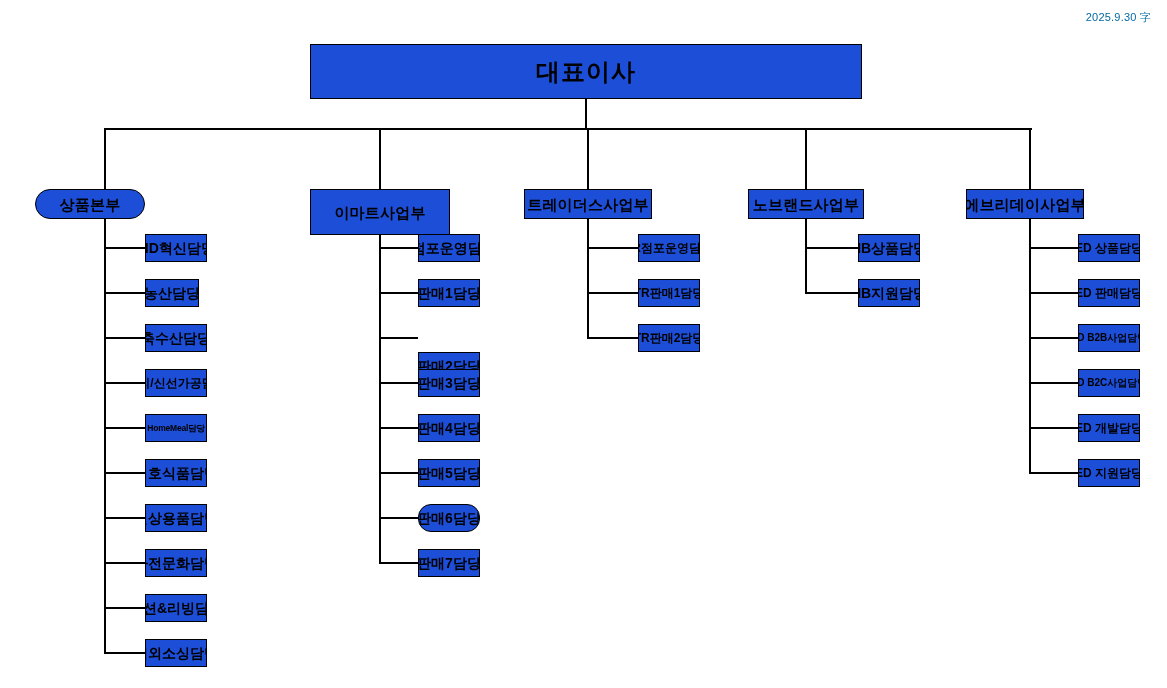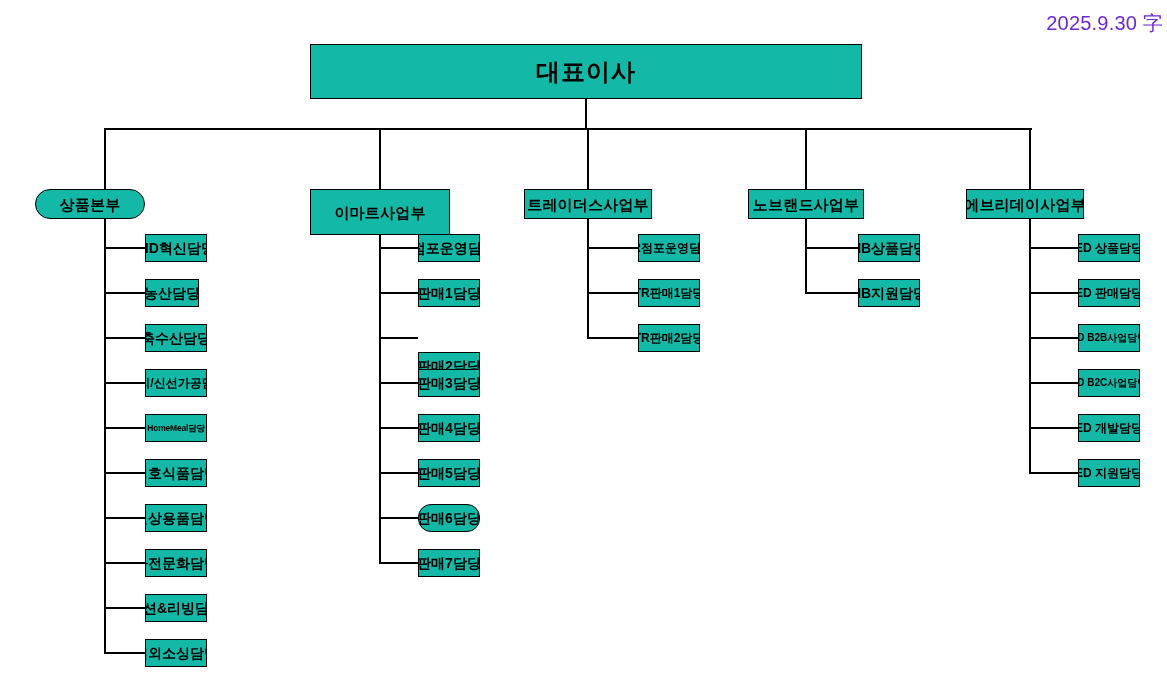"2025.9.30 字" .date-stamp { color: #6d28d9 -> #0369a1; font-size: 20px -> 11px; right: 4px -> 16px }
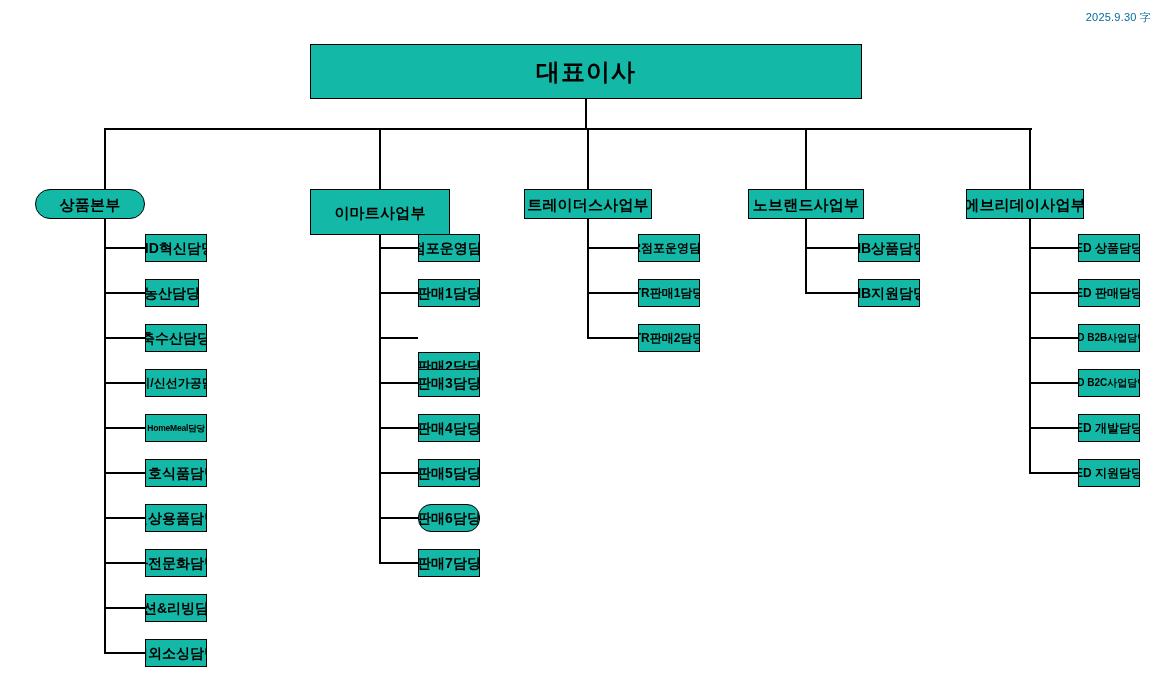"대표이사" .node { background: #14b8a6 -> #1d4ed8 }
